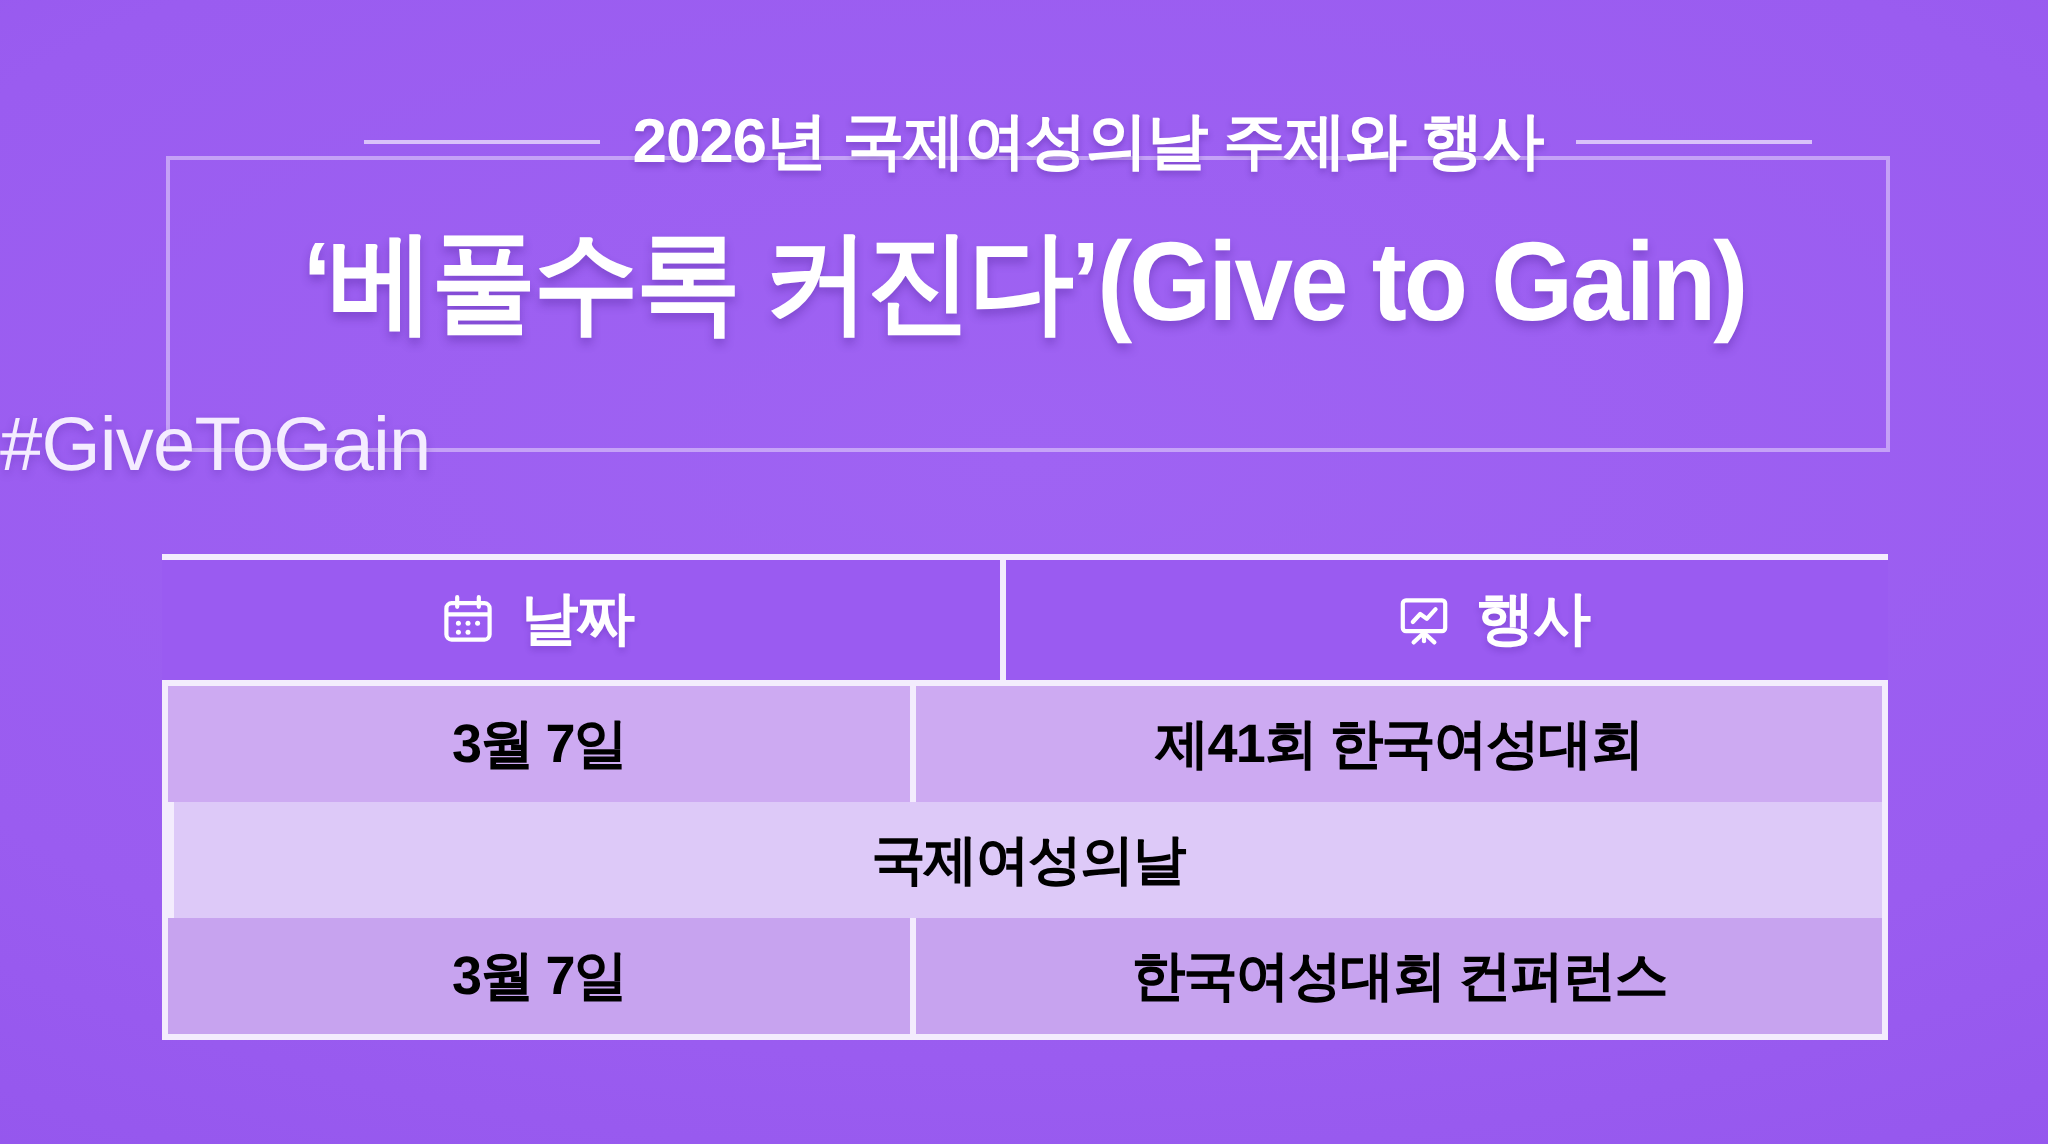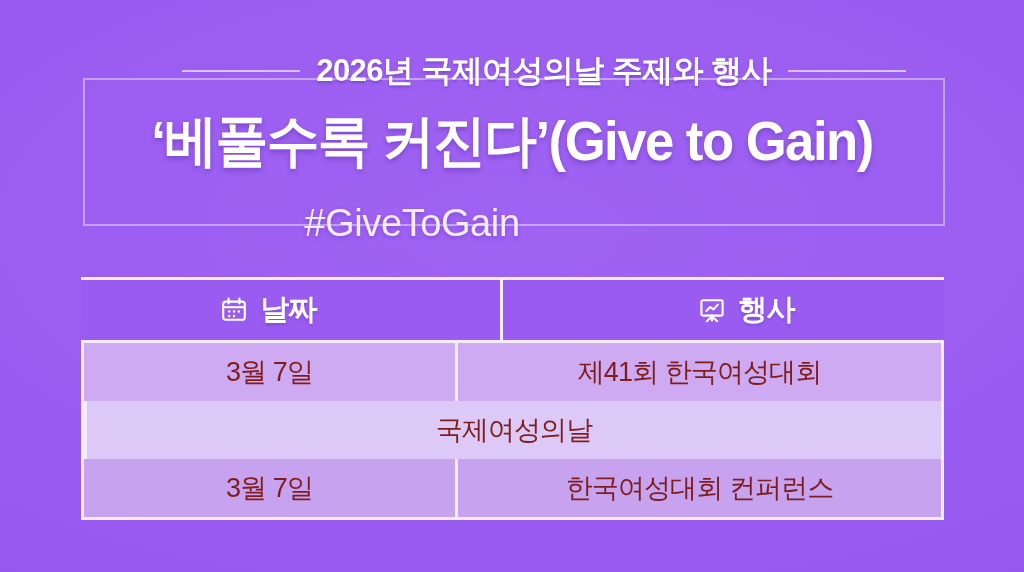"#GiveToGain" .hashtag { text-align: center -> left }
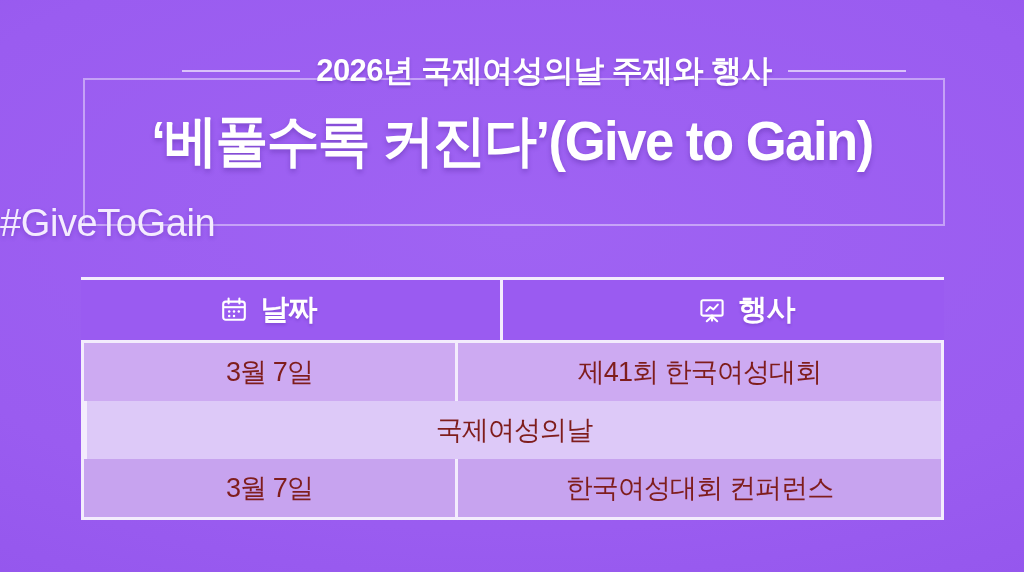"3월 7일" .trow .td { color: #7f1d1d -> #000000; font-weight: 400 -> 700 }
